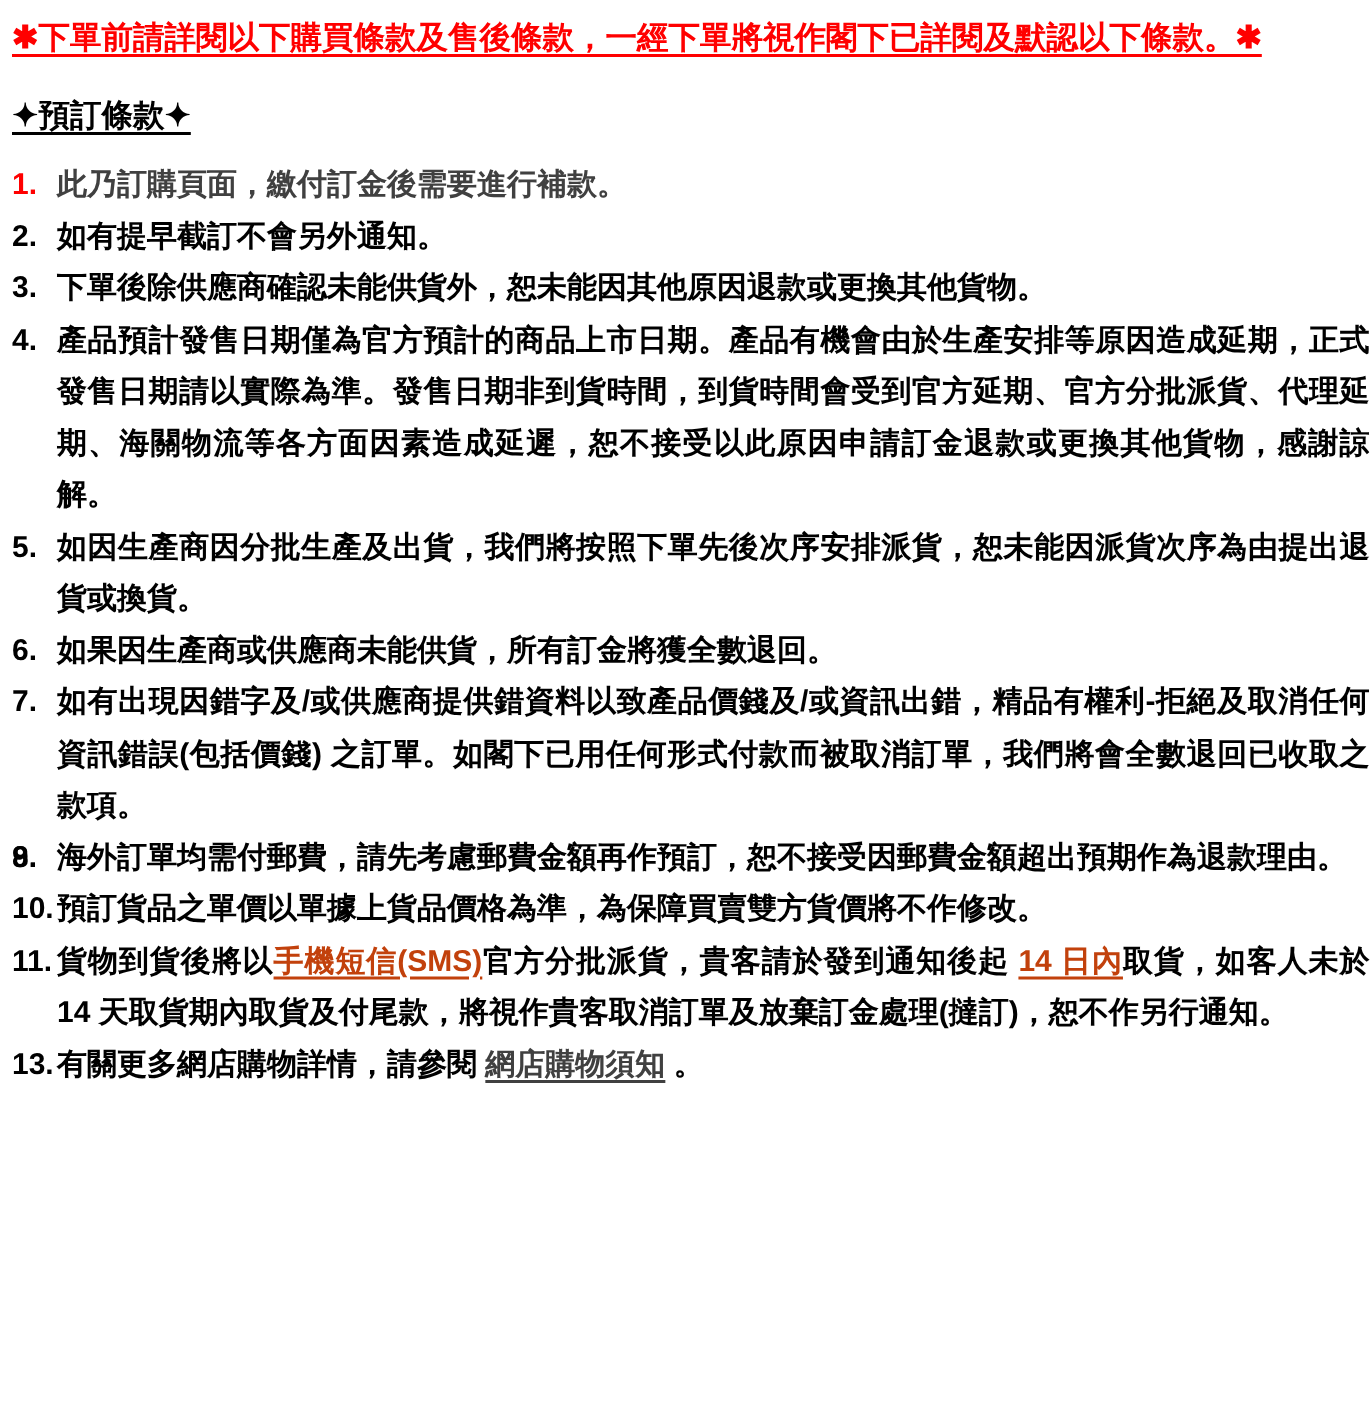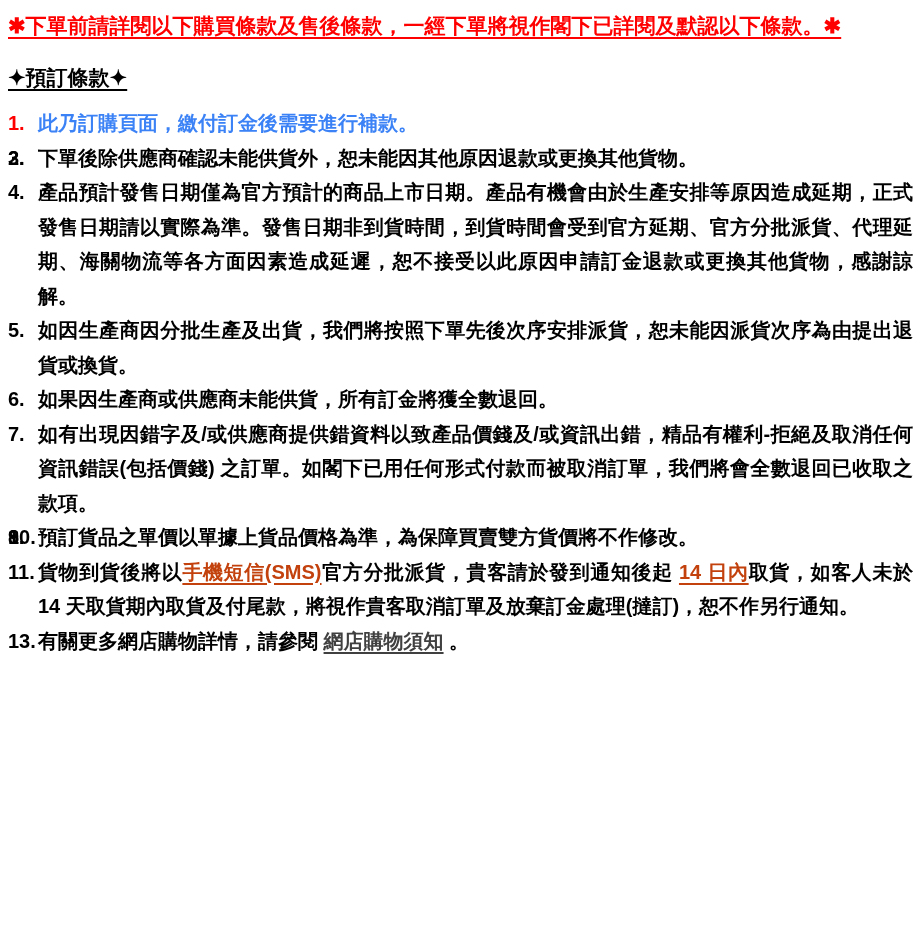"此乃訂購頁面，繳付訂金後需要進行補款。" .seg-red { color: #3b82f6 -> #404040 }
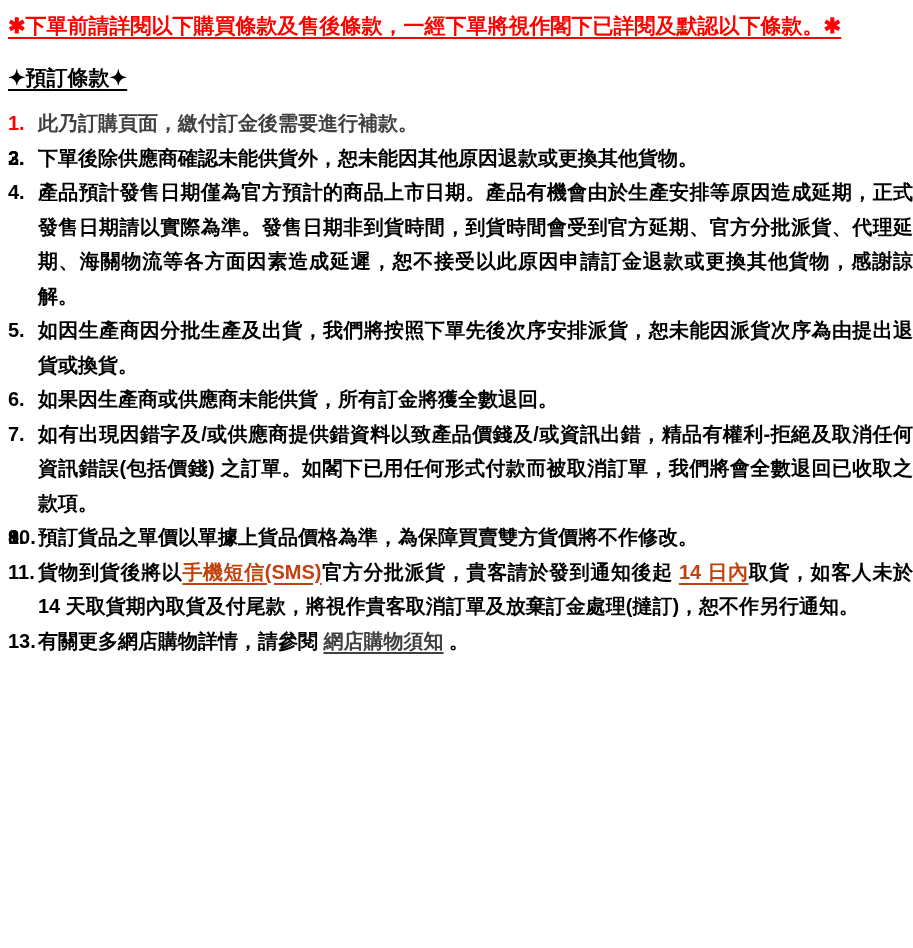"如有提早截訂不會另外通知。" span { html: none -> <span><span>如有提早截訂不會另外通知。</span></span> }
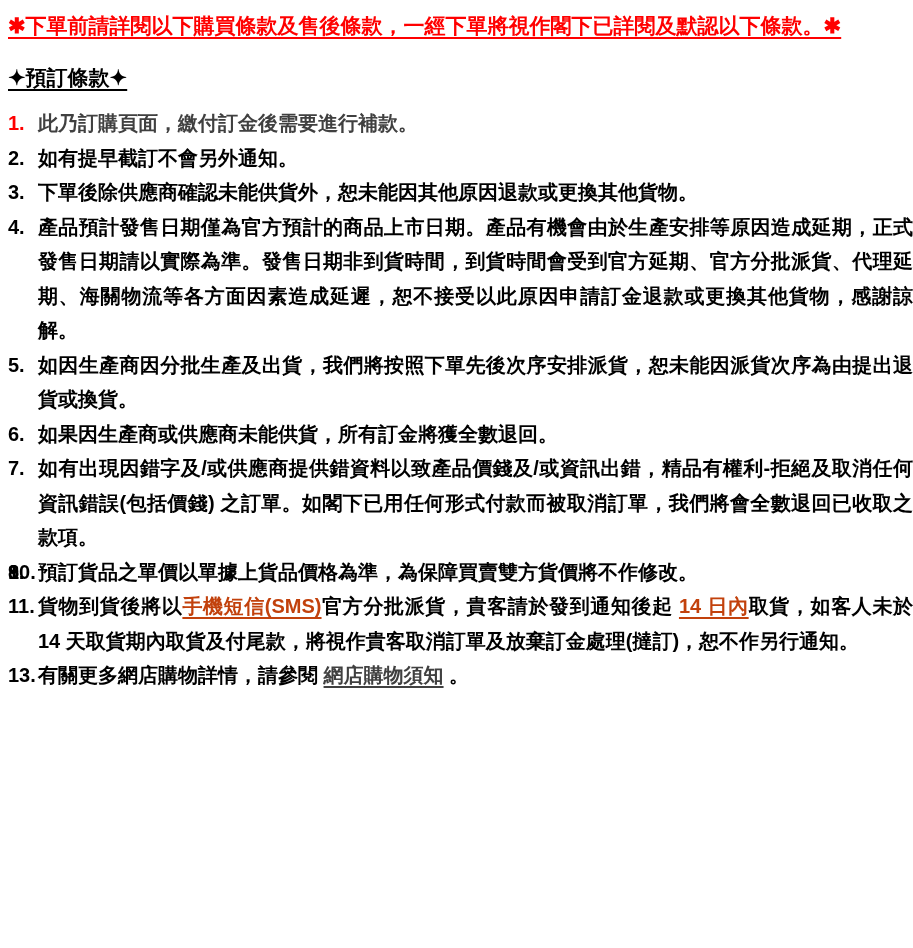"海外訂單均需付郵費，請先考慮郵費金額再作預訂，恕不接受因郵費金額超出預期作為退款" span { html: none -> <span><span>海外訂單均需付郵費，請先考慮郵費金額再作預訂，恕不接受因郵費金額超出預期作為退款理由。</span></span> }
